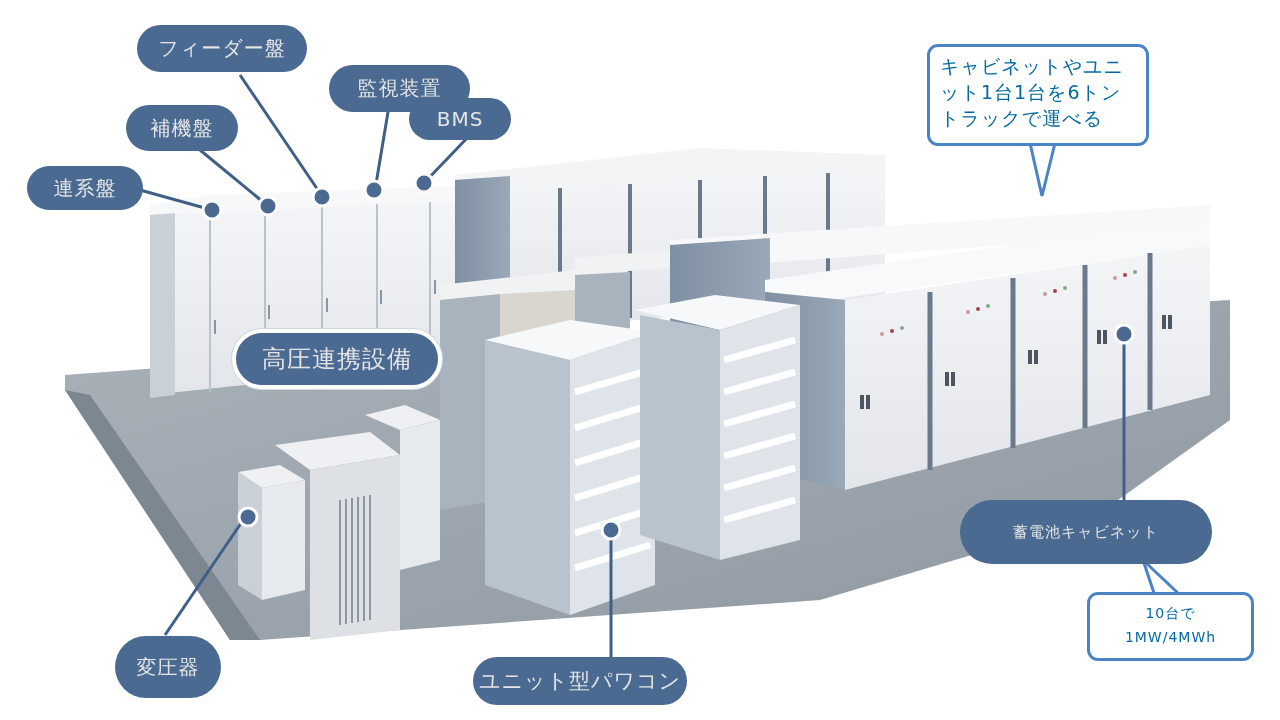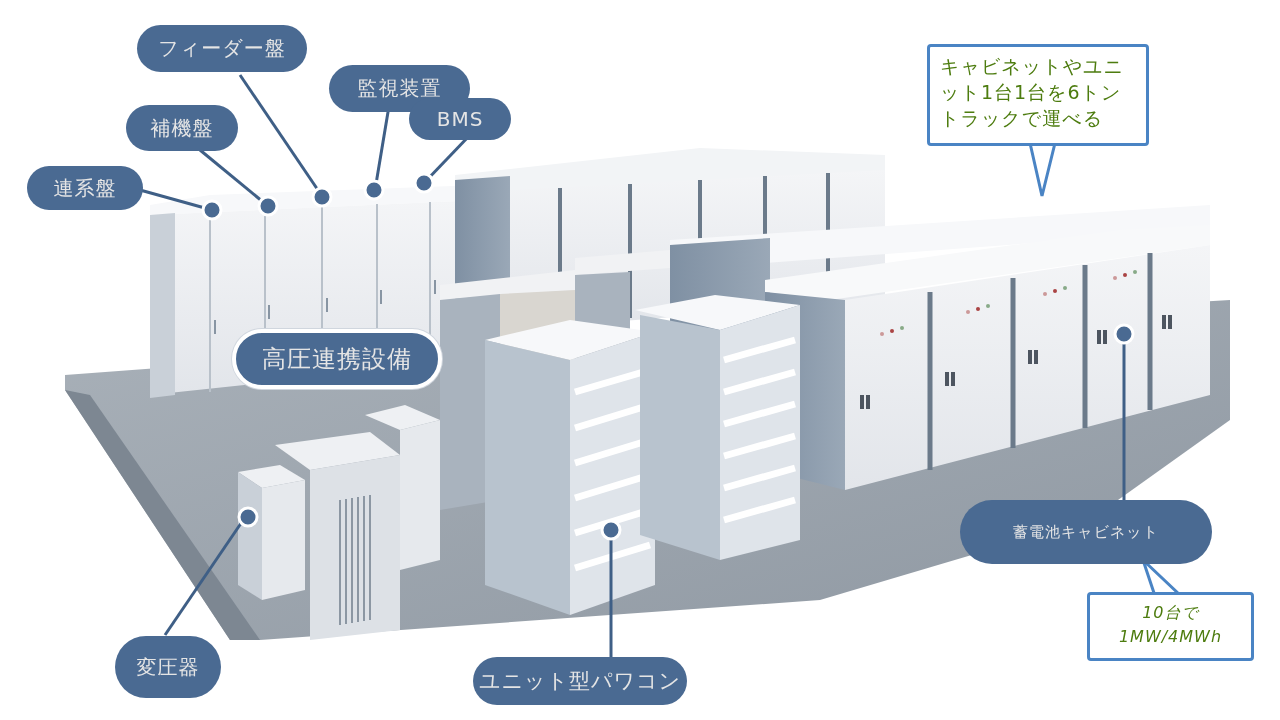"キャビネットやユニ" .bubble { border-radius: 4px -> 11px; color: #4d7c0f -> #0369a1 }
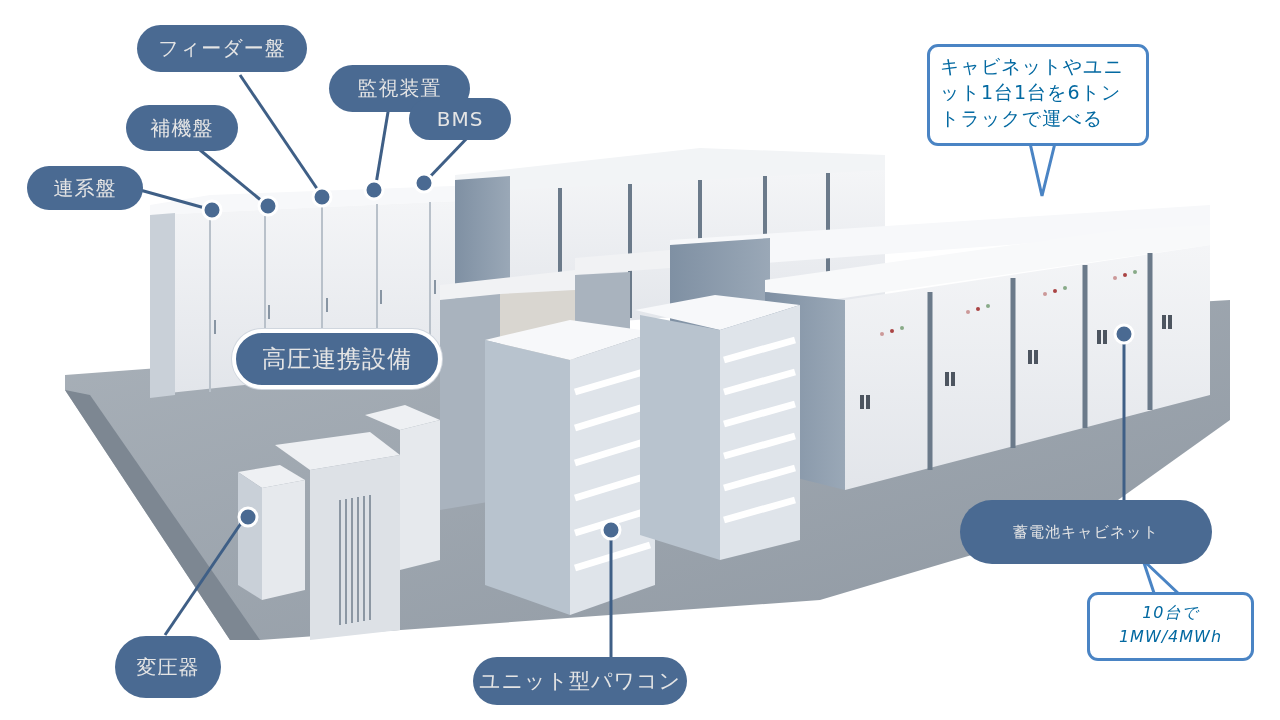"10台で" div.bubble { font-size: 16px -> 14px; font-style: italic -> none }
